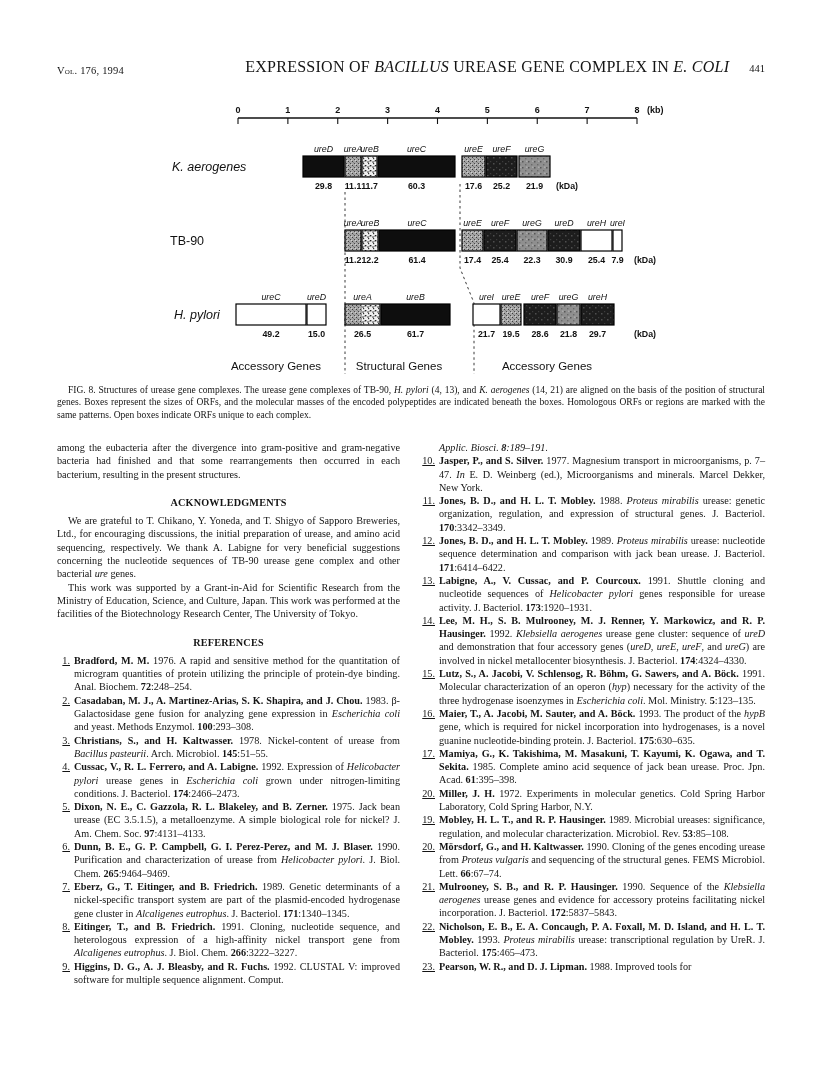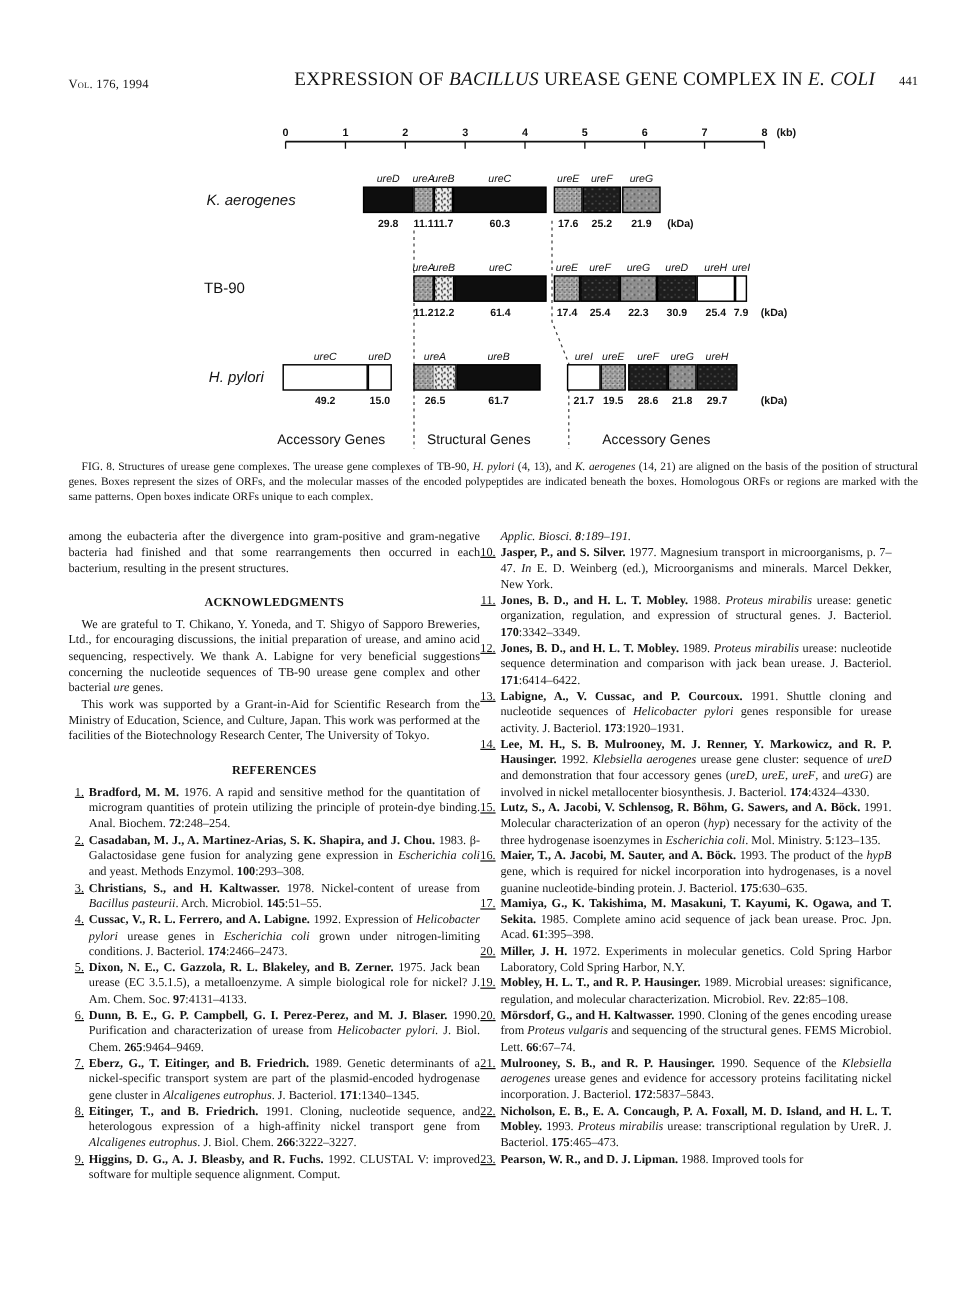"among the eubacteria after the" .columns { gap: none -> 22px }
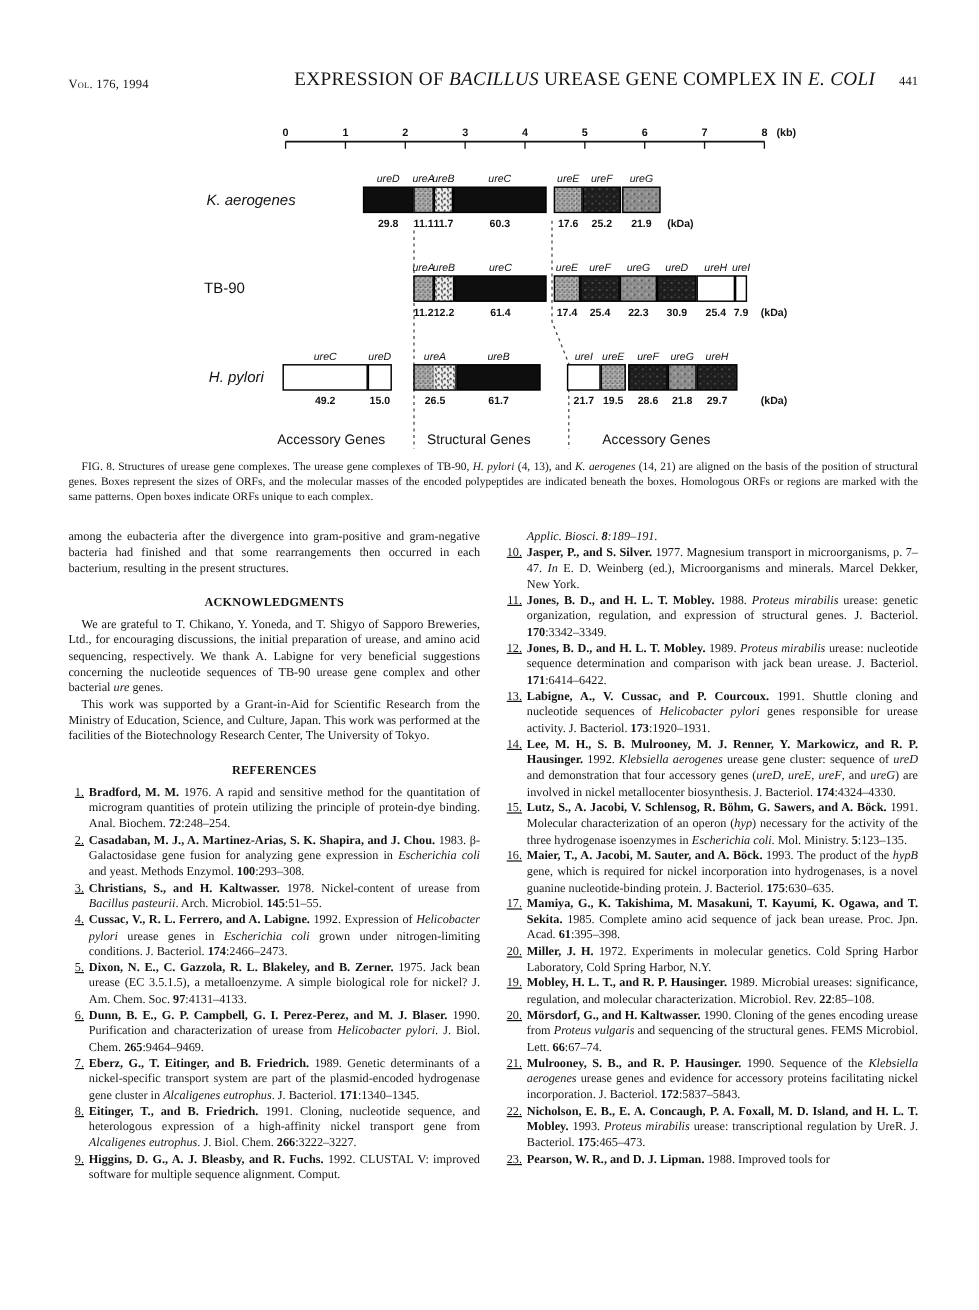"22" b { text: 22 -> 53 }
